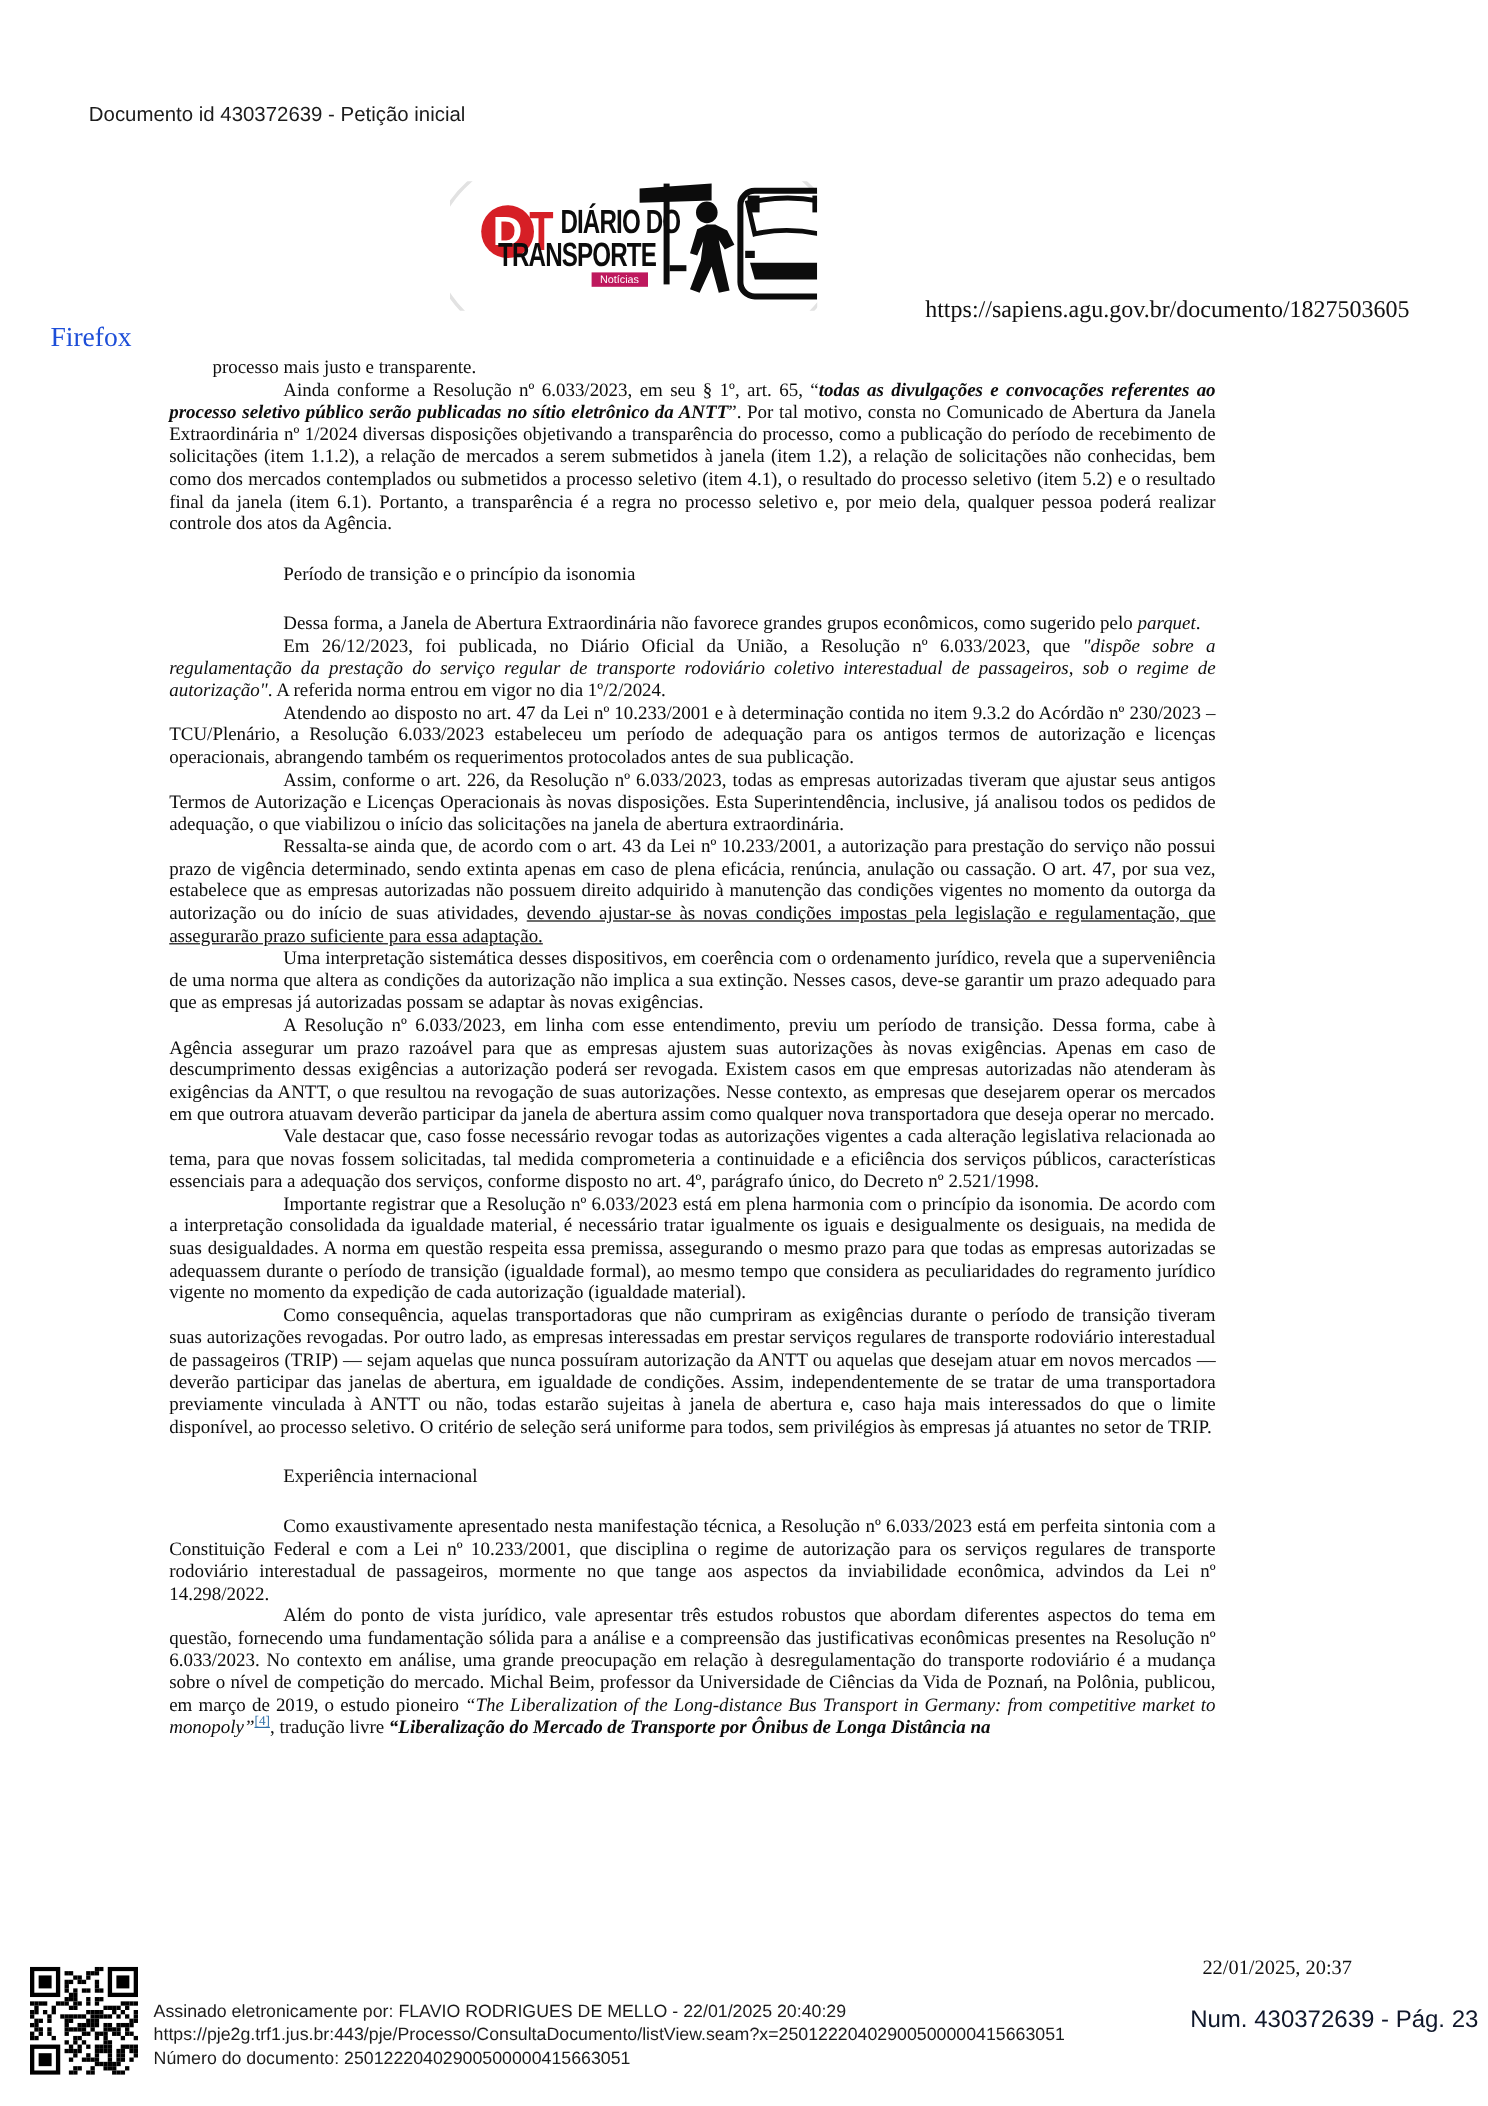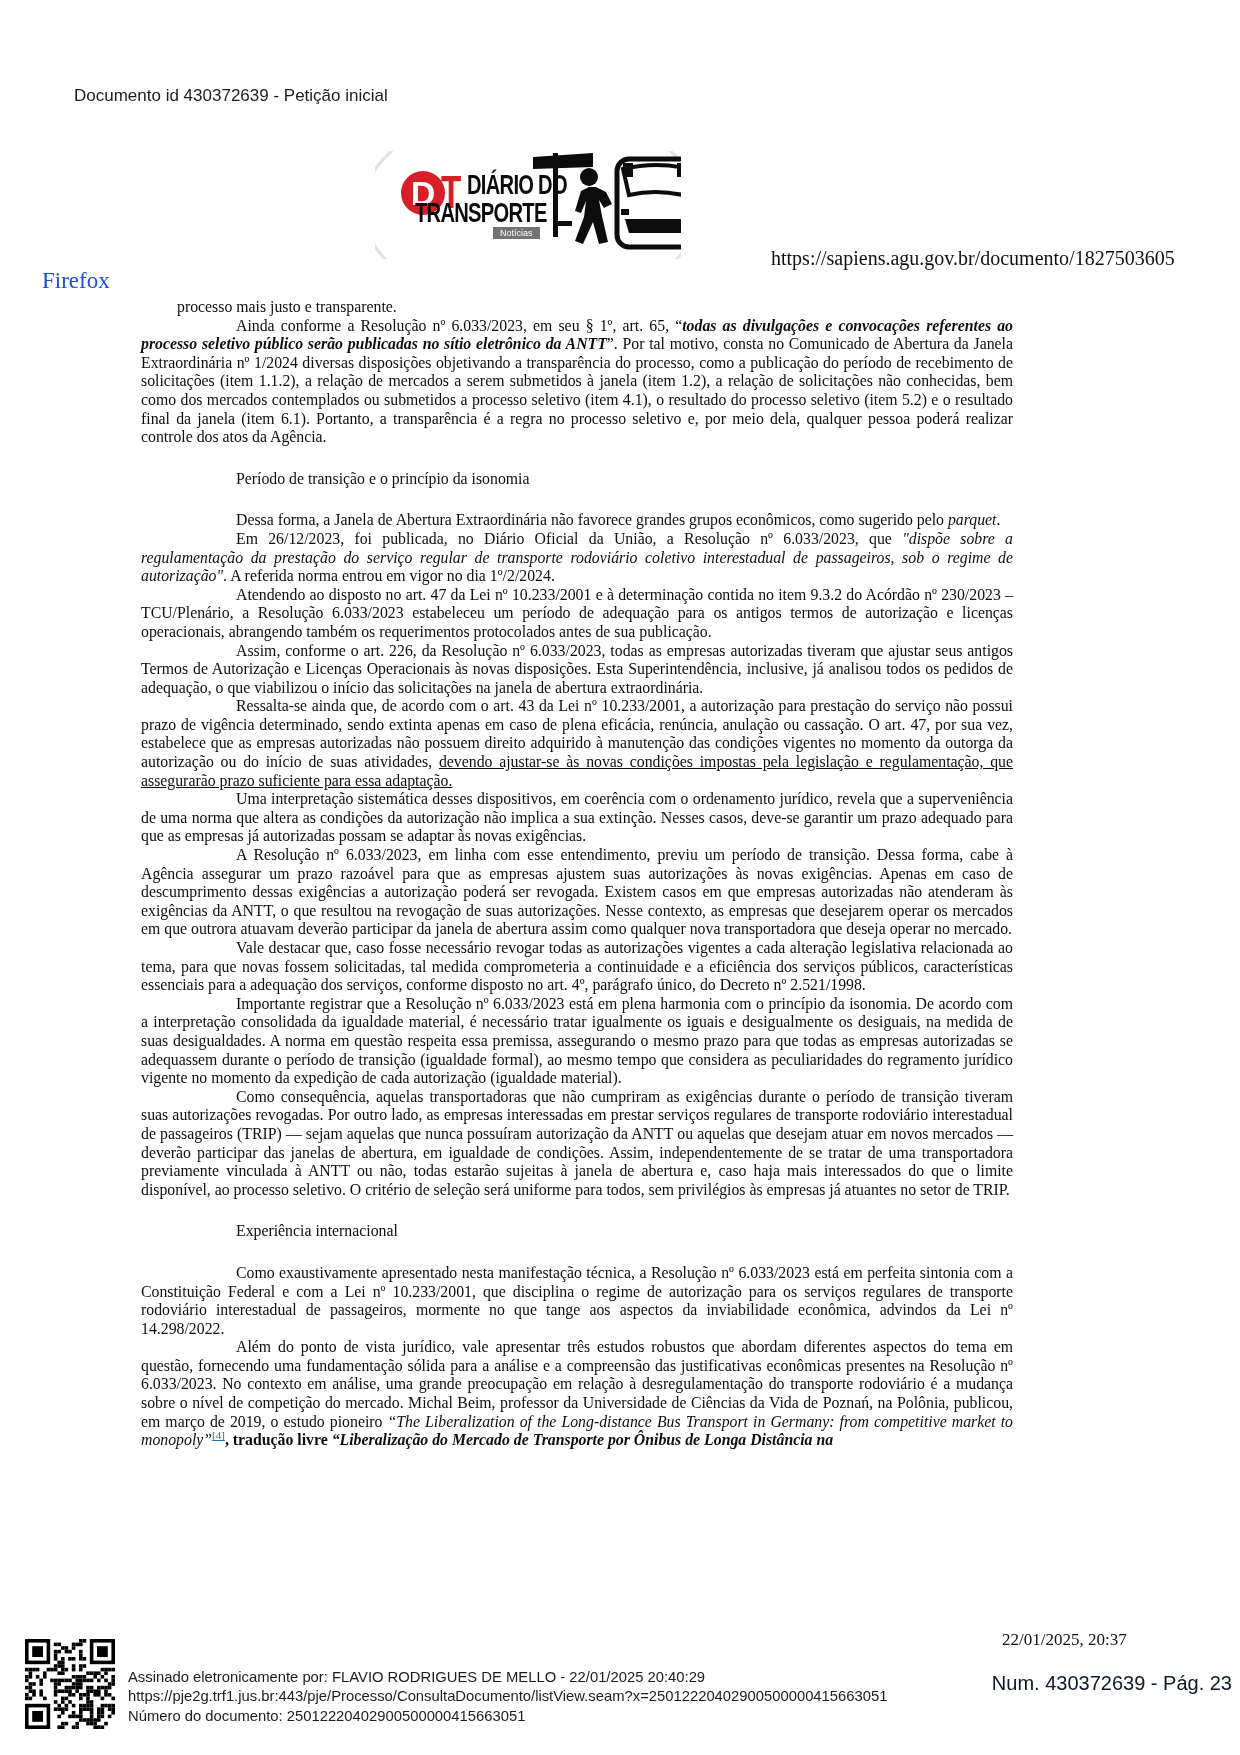"Notícias" .logo .sub { background: #737373 -> #be185d }
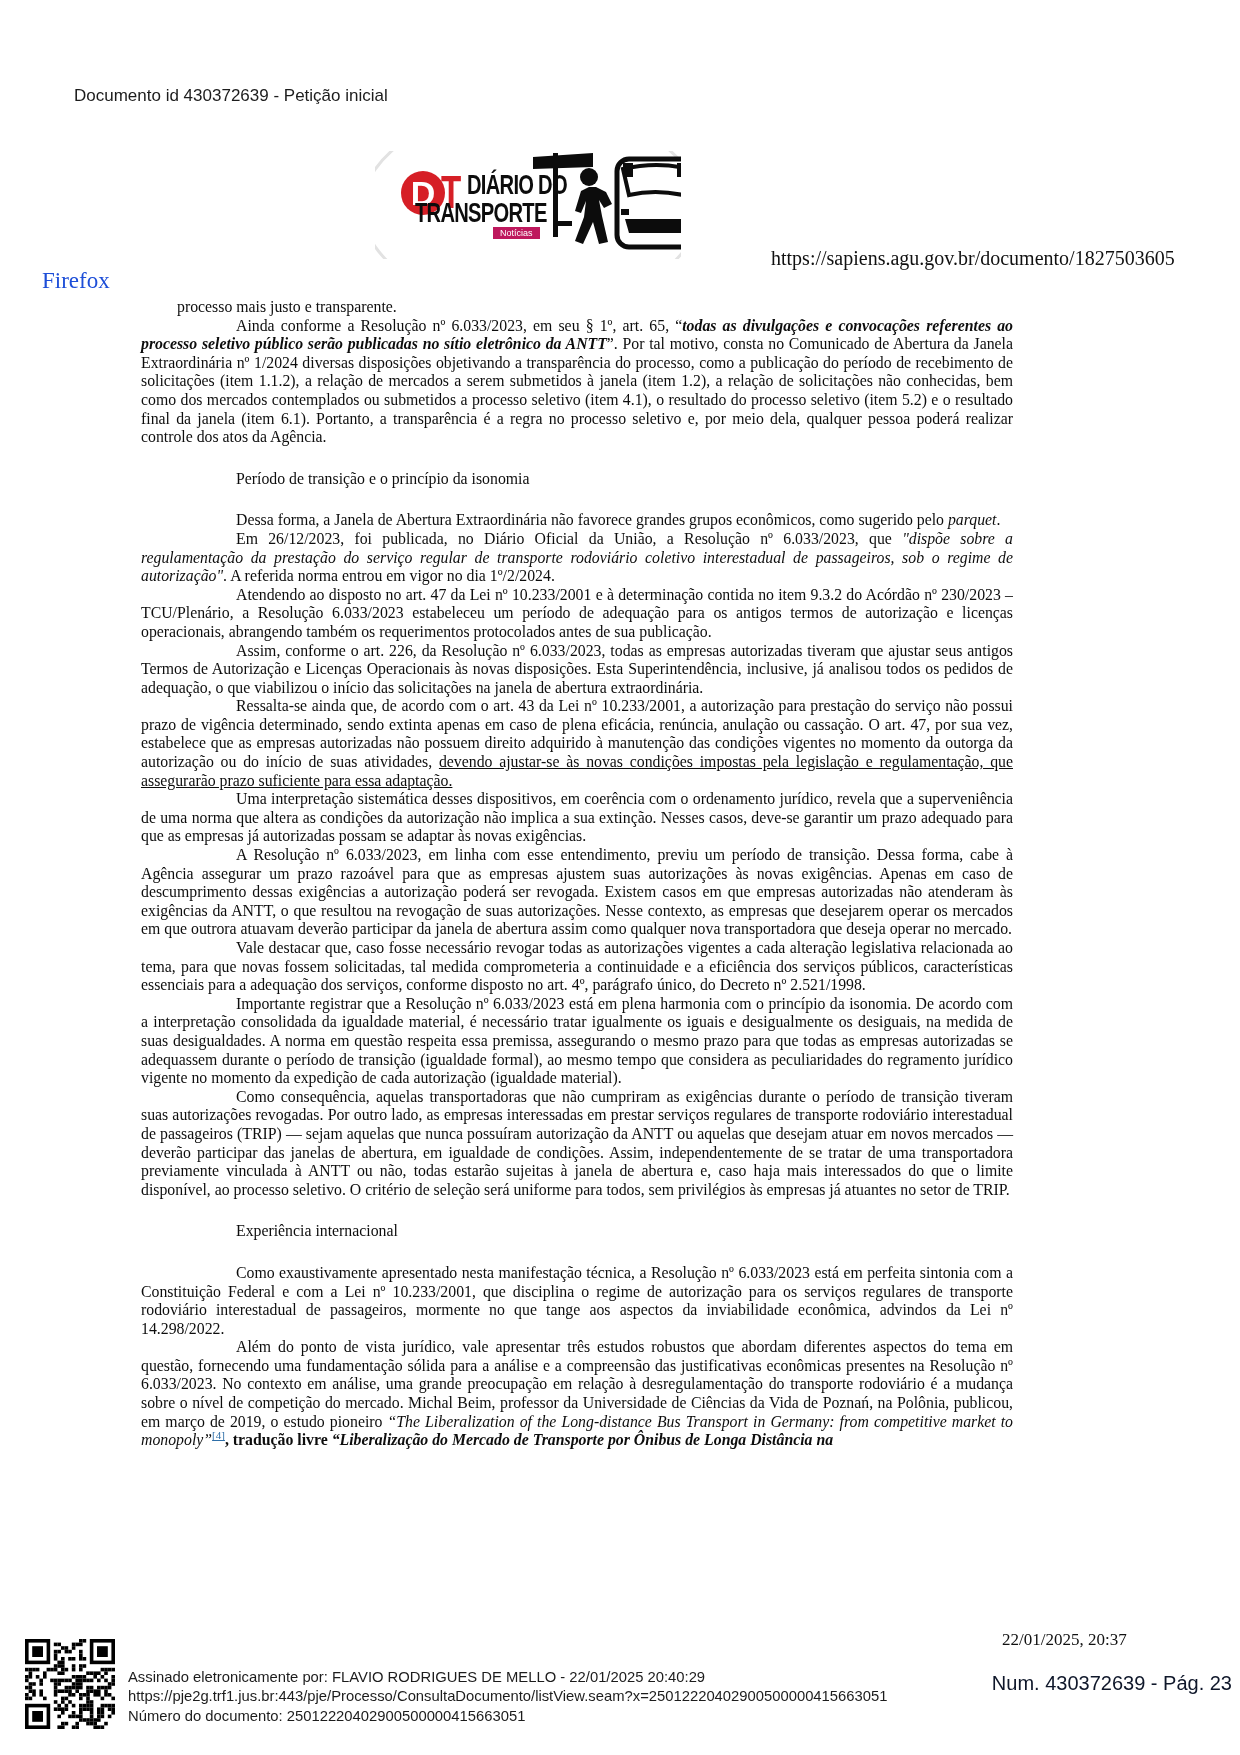", tradução livre" .bd { font-weight: bold -> normal }
